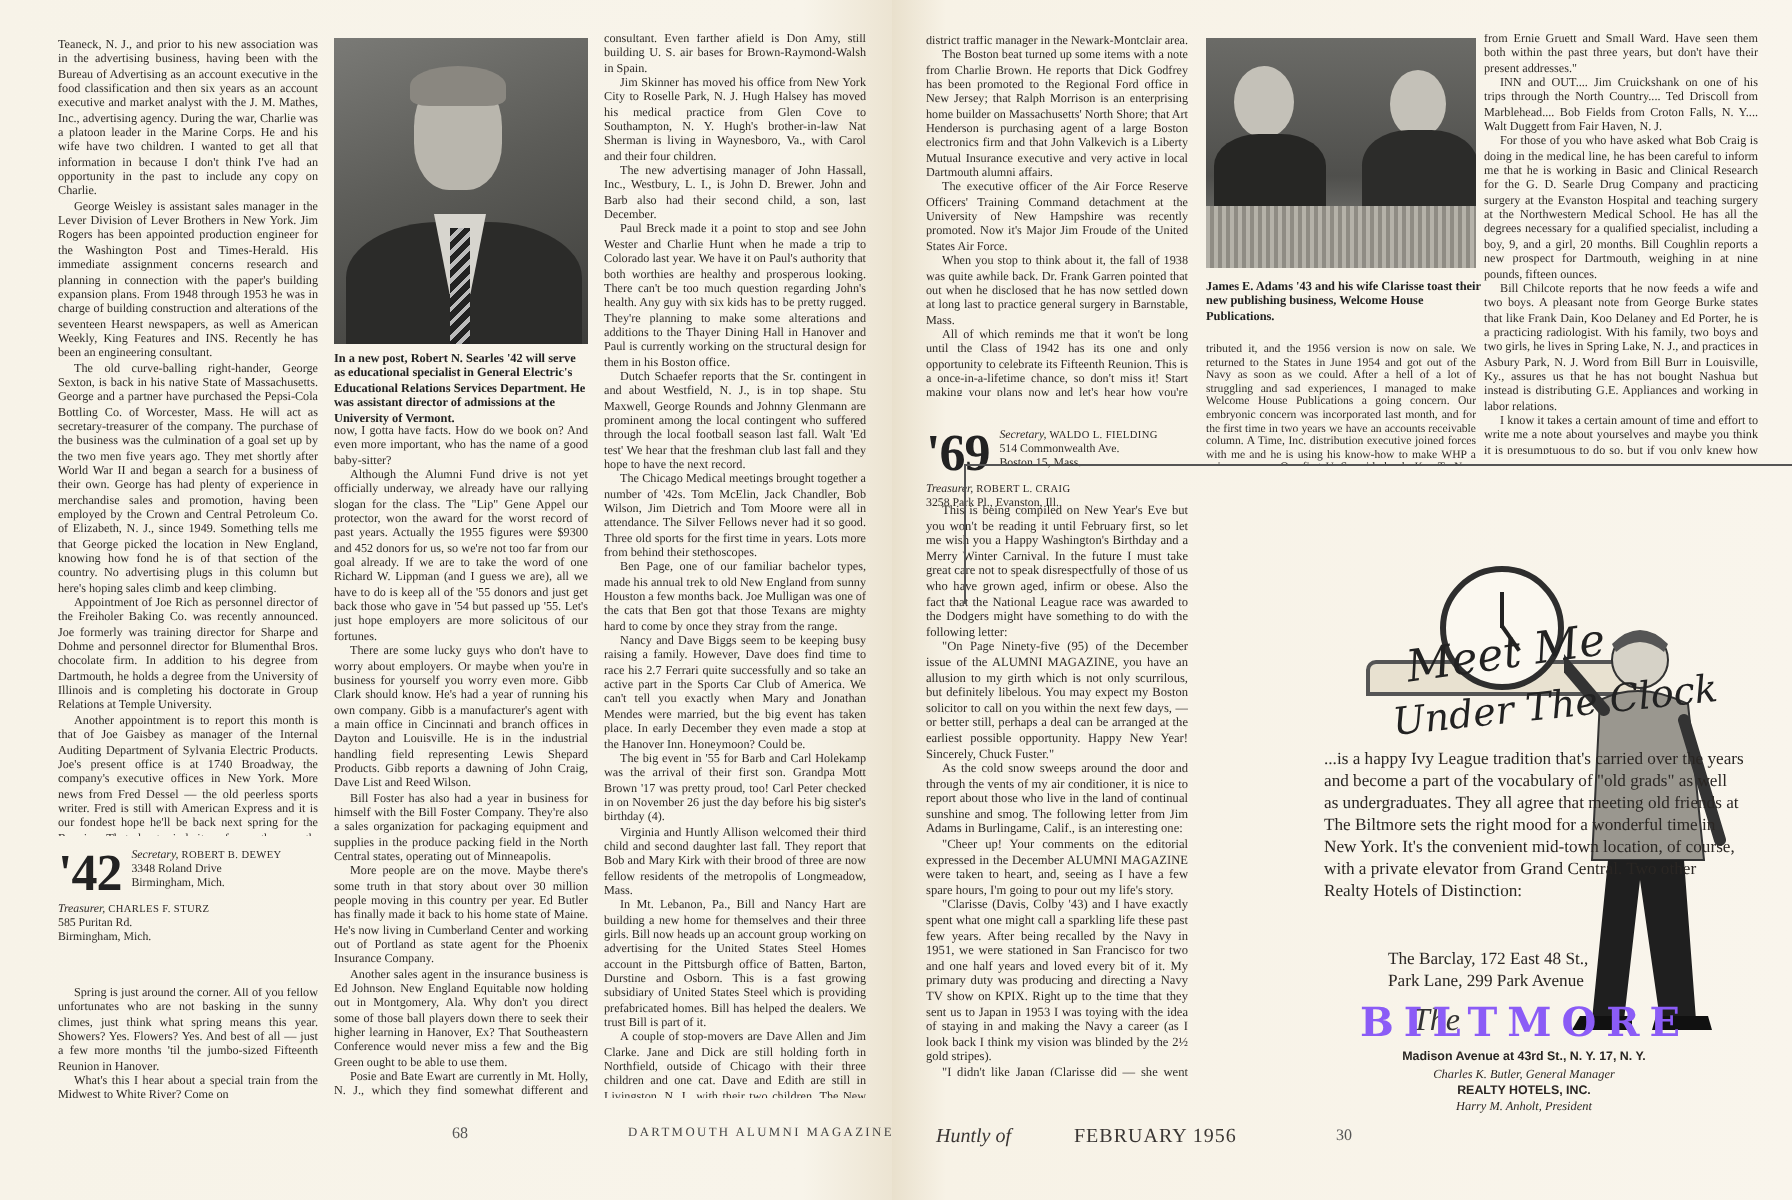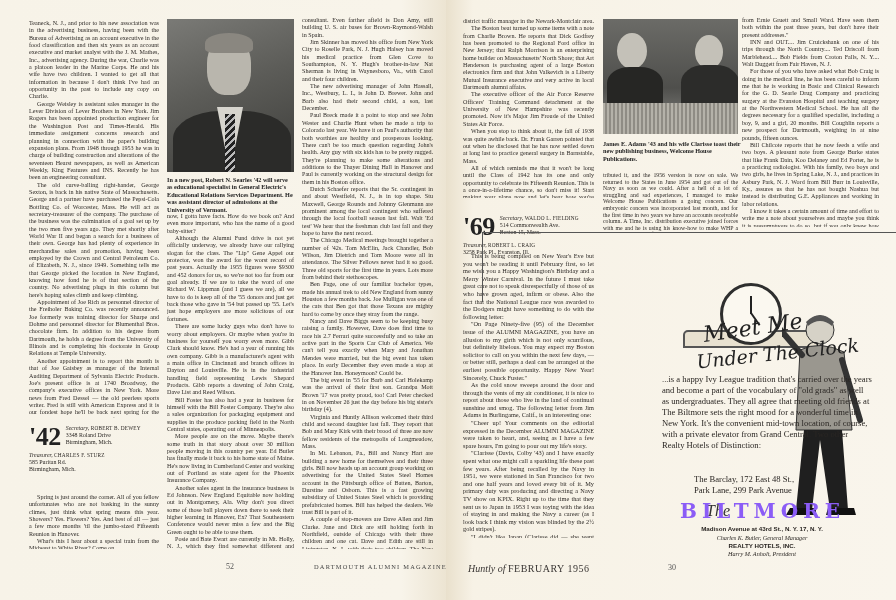"52" div.folio { text: 52 -> 68 }
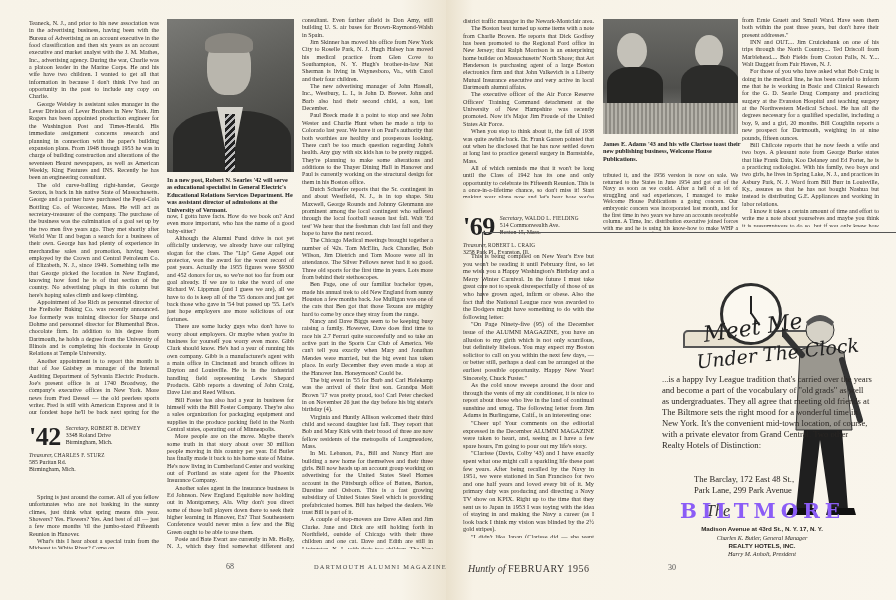"FEBRUARY 1956" span { margin-left: none -> 29px }
